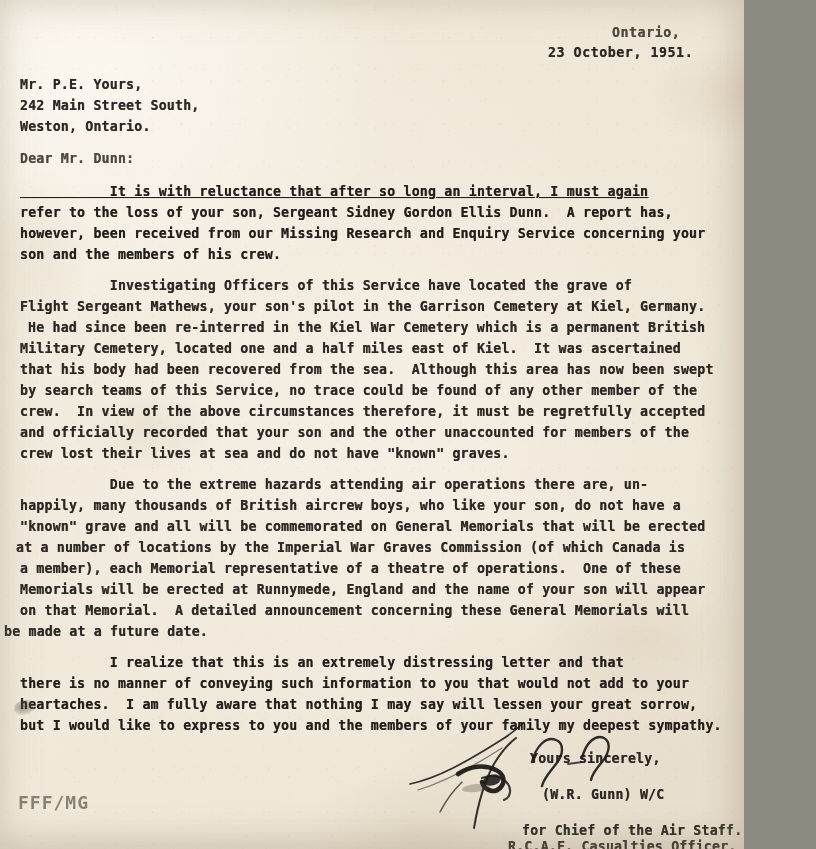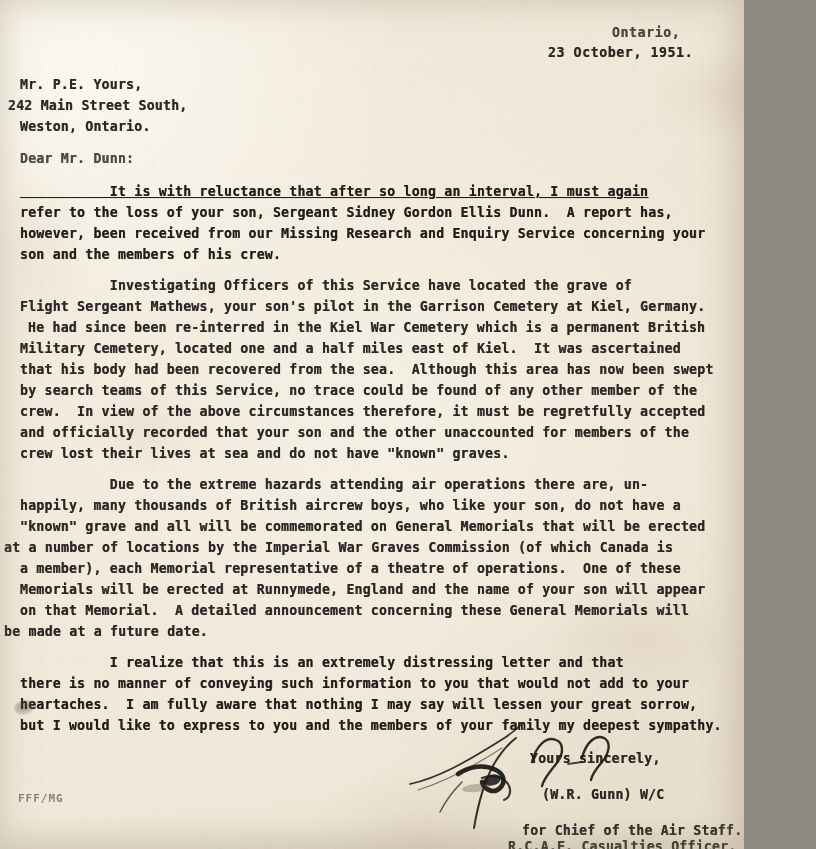"242 Main Street South," div.ln { left: 8px -> 20px }
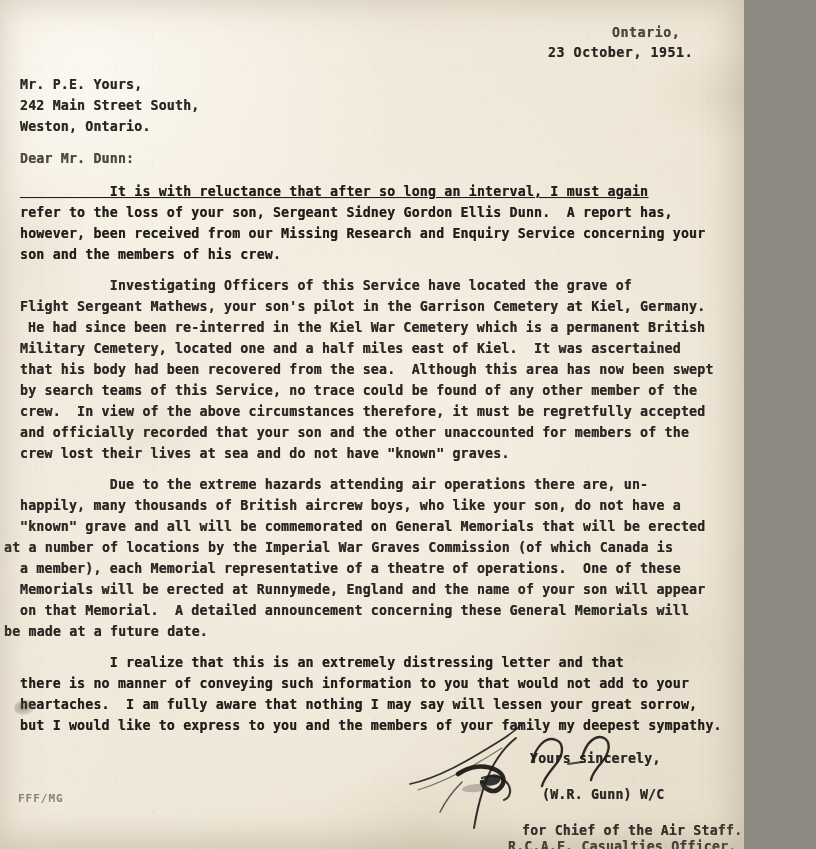"at a number of locations" div.ln { left: 4px -> 16px }
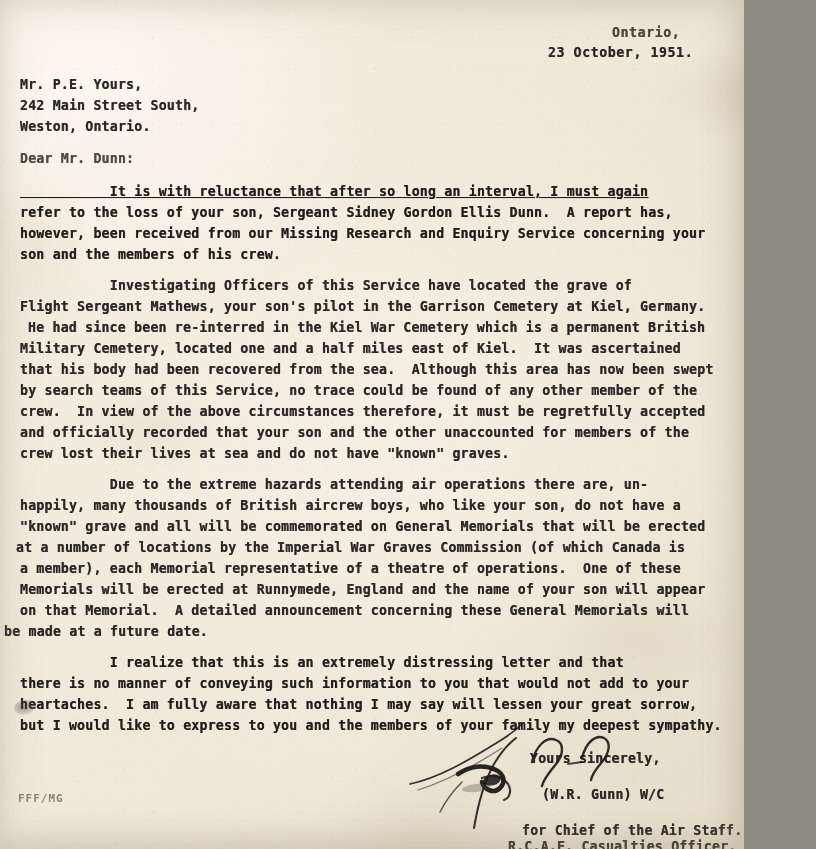"FFF/MG" .refmark { font-size: 11px -> 18px }
